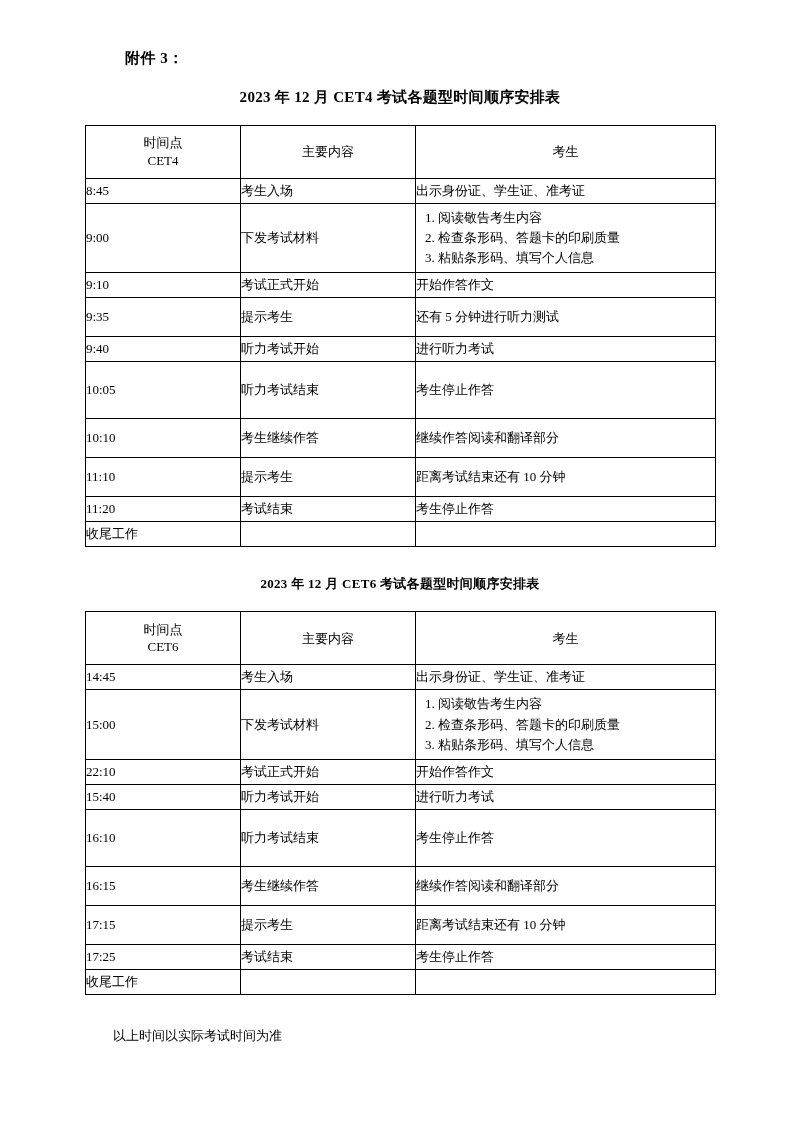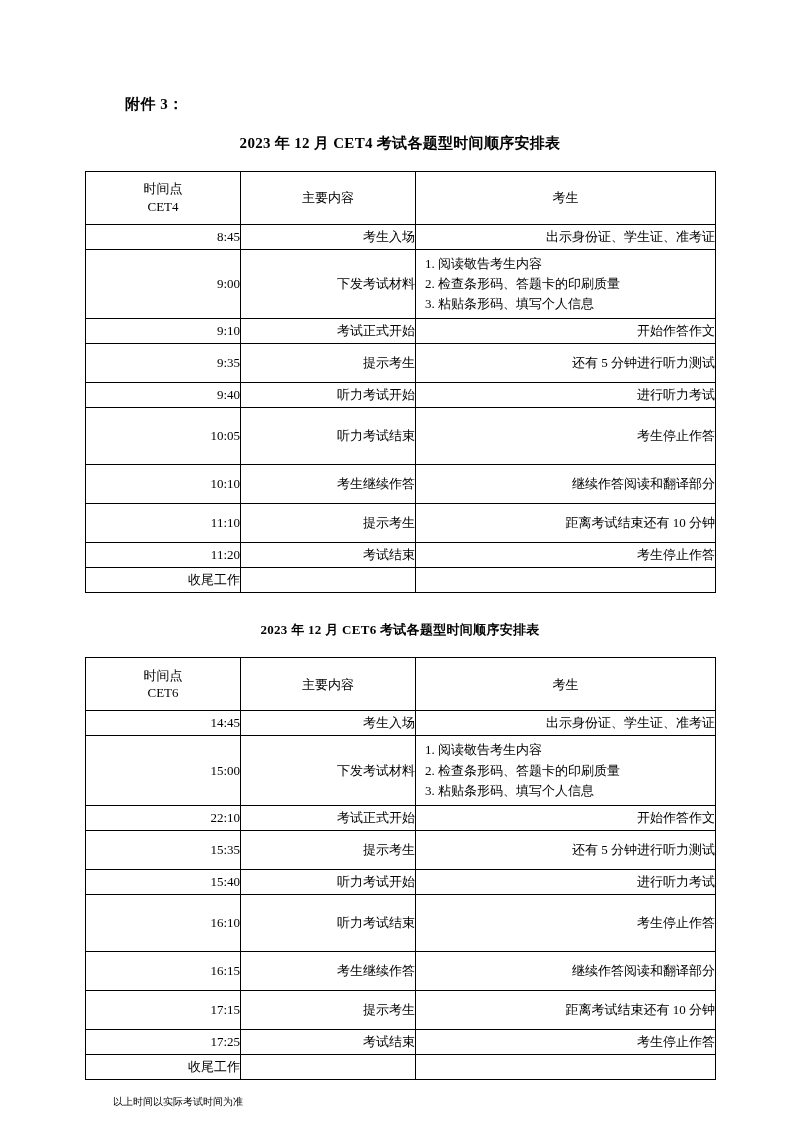"附件 3：" .attachment-label { margin-top: 95px -> 49px }
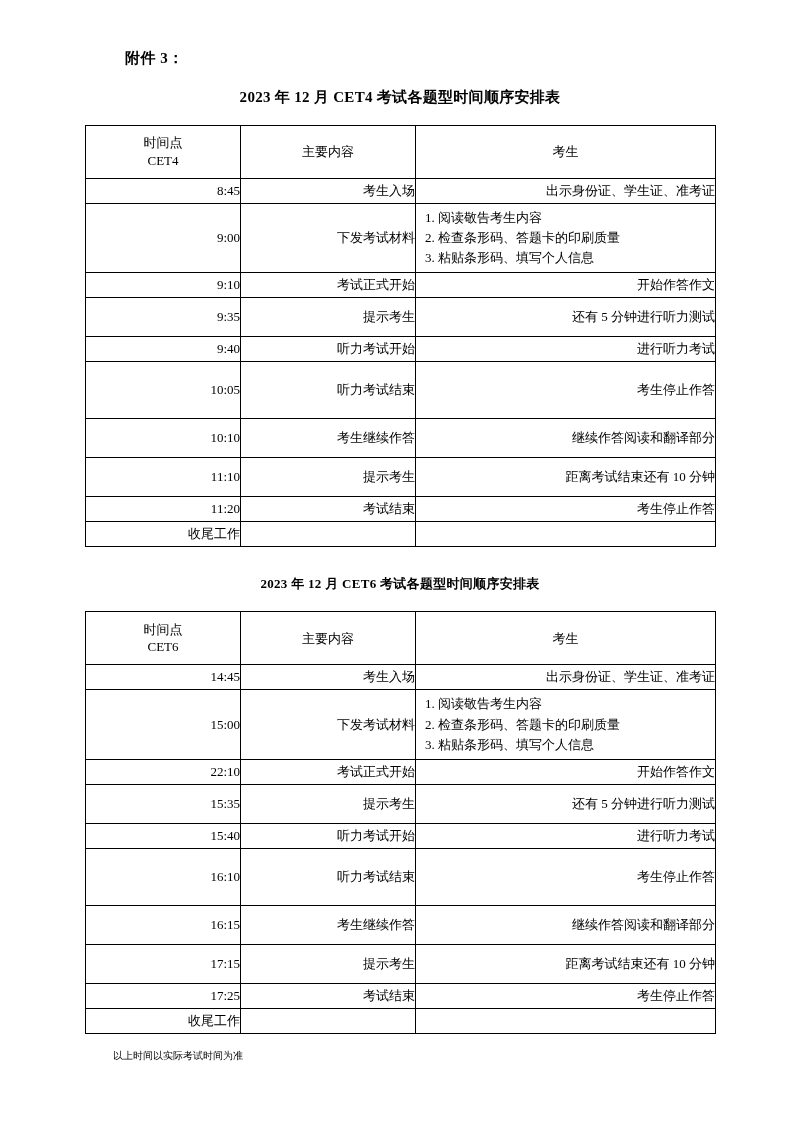"8:45" .cell-center { text-align: right -> left }
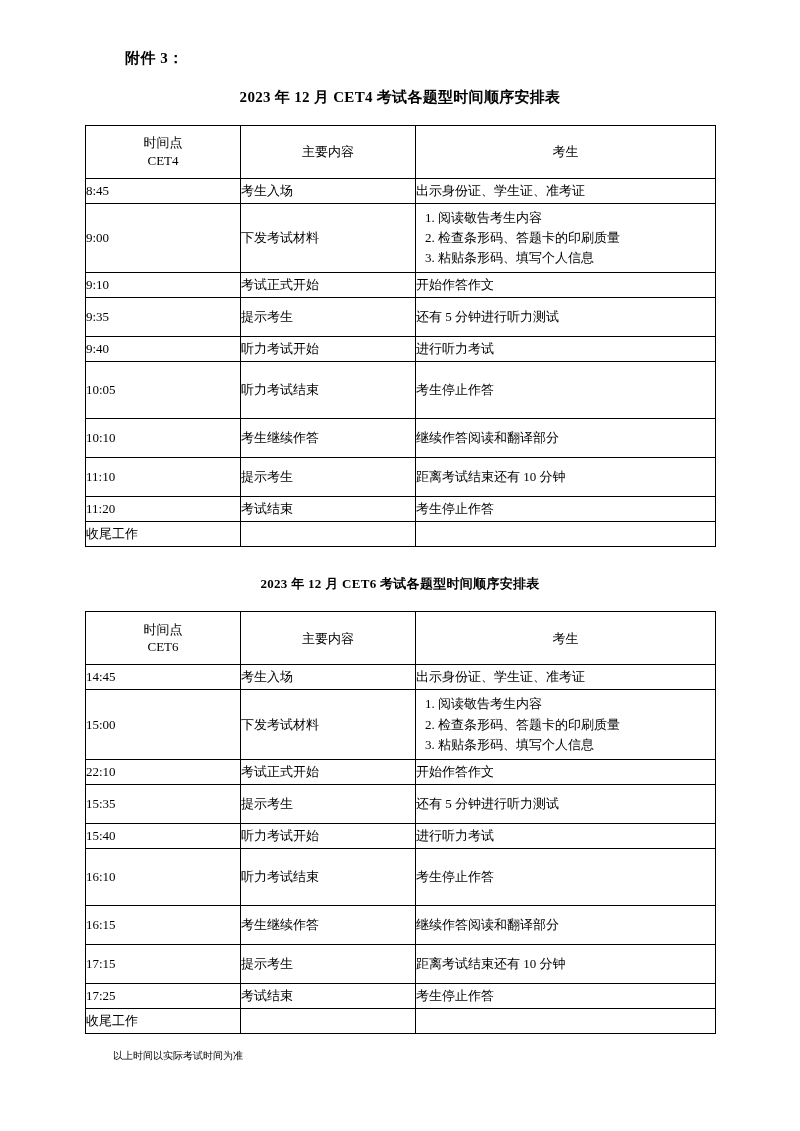"15:35" tr.row-mid { html: <tr> <td>15:35</td> <td>提示考生</td> <td>还有 5 分钟进行听力测试</td> </tr> -> none }
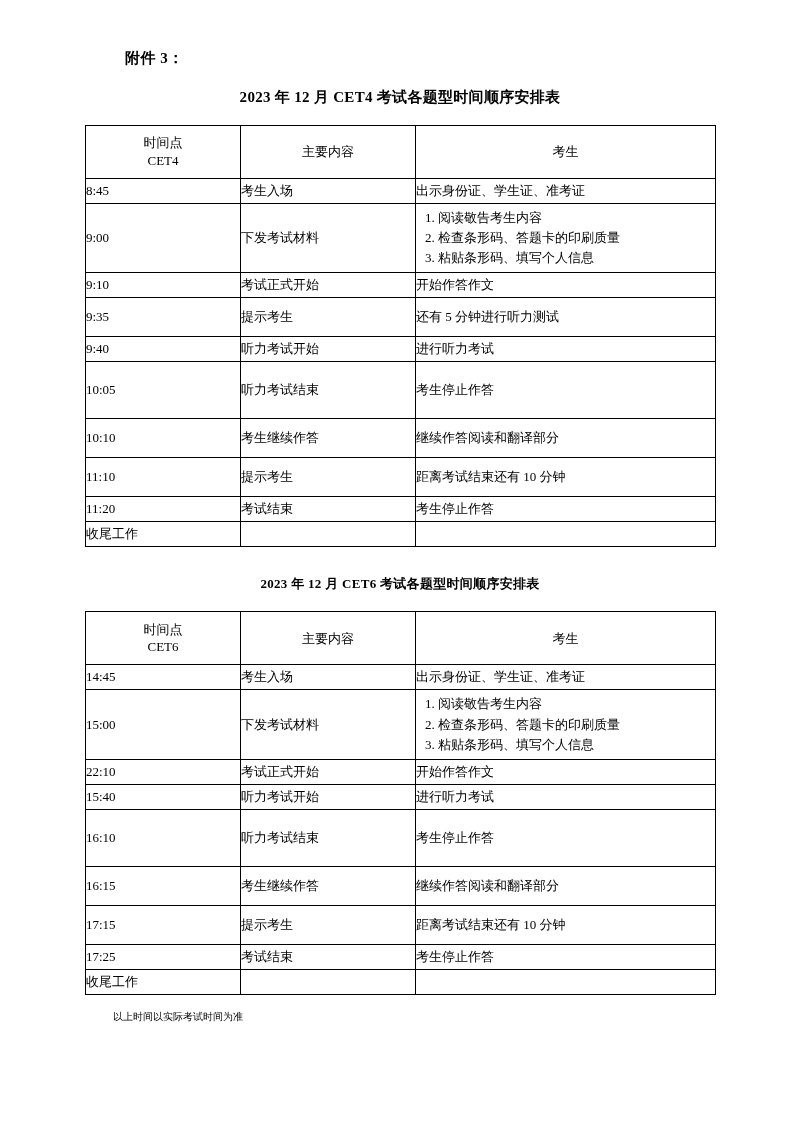"以上时间以实际考试时间为准" .footer-note { font-size: 10px -> 13px; margin-top: 15px -> 32px }
